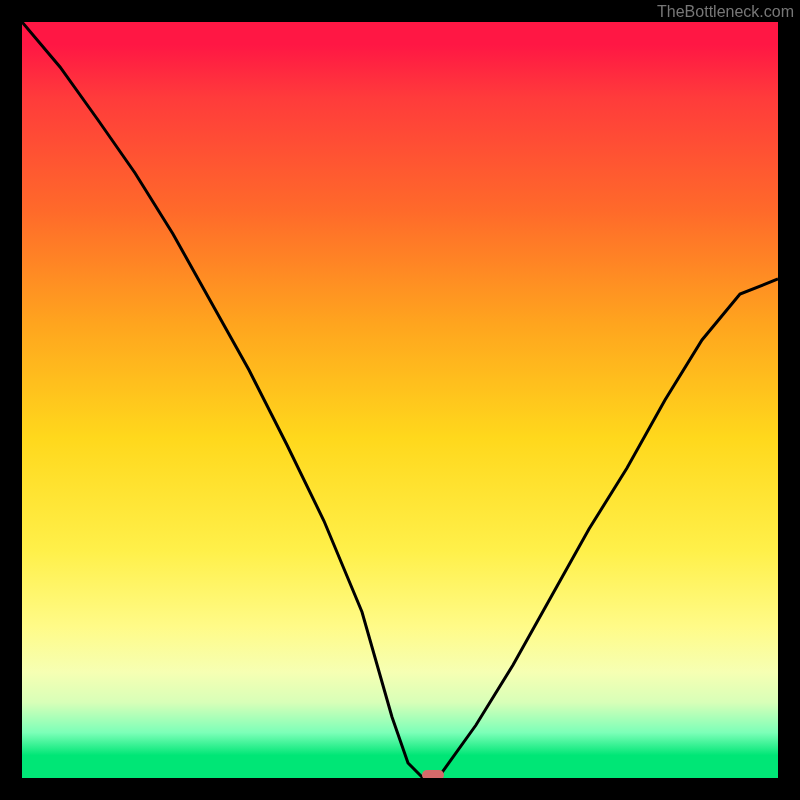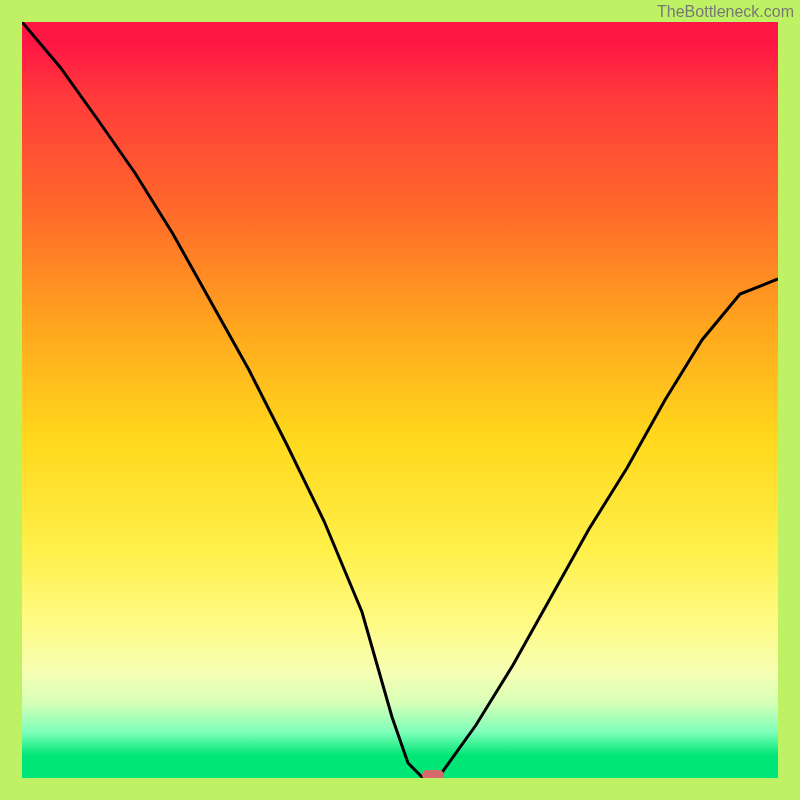"TheBottleneck.com" .frame { background: #bef264 -> #000000 }
